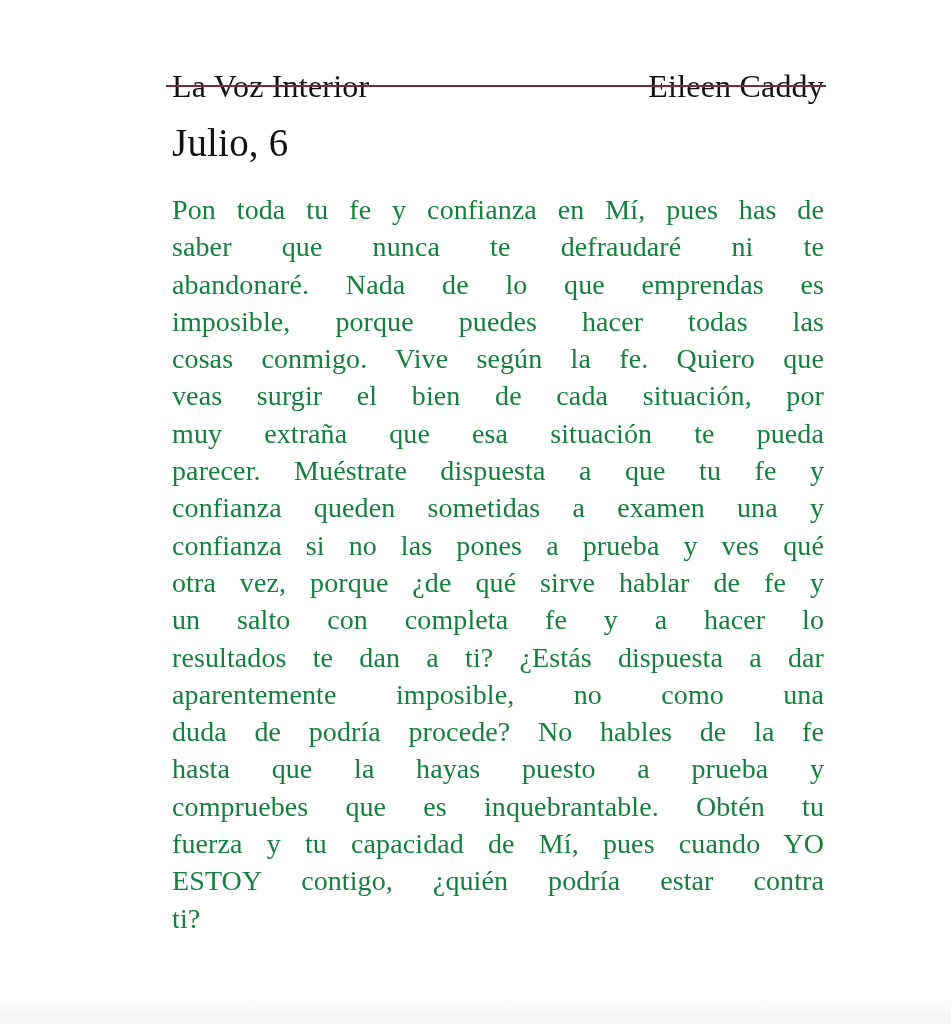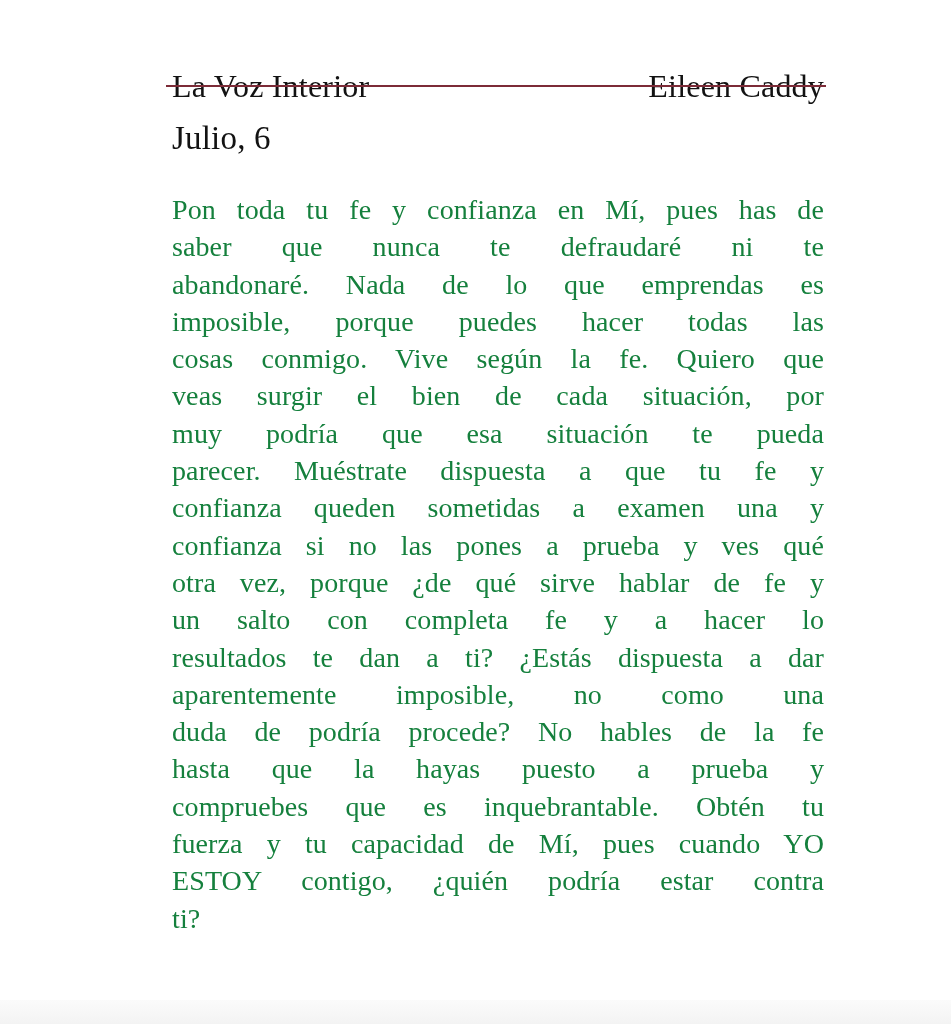"Julio, 6" .date-heading { font-size: 33px -> 39px }
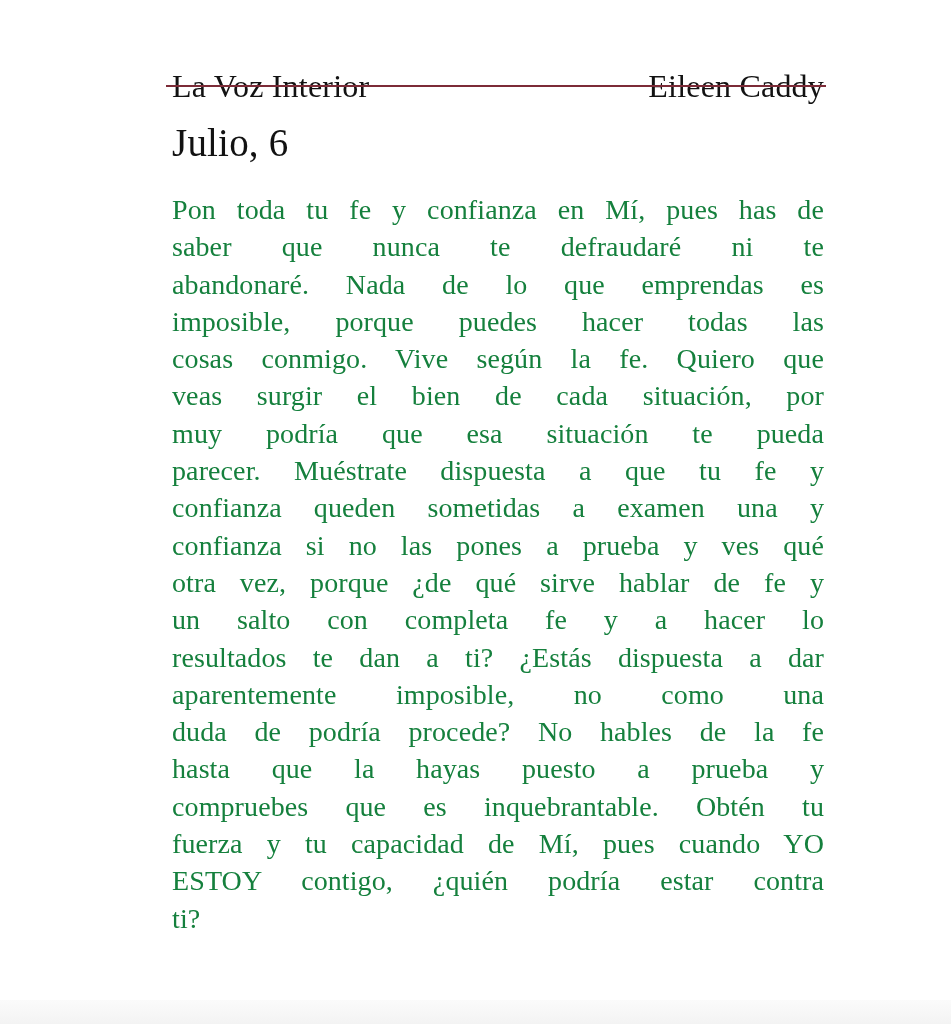"muy podría que esa situación" div.bline { text: podría -> extraña }
